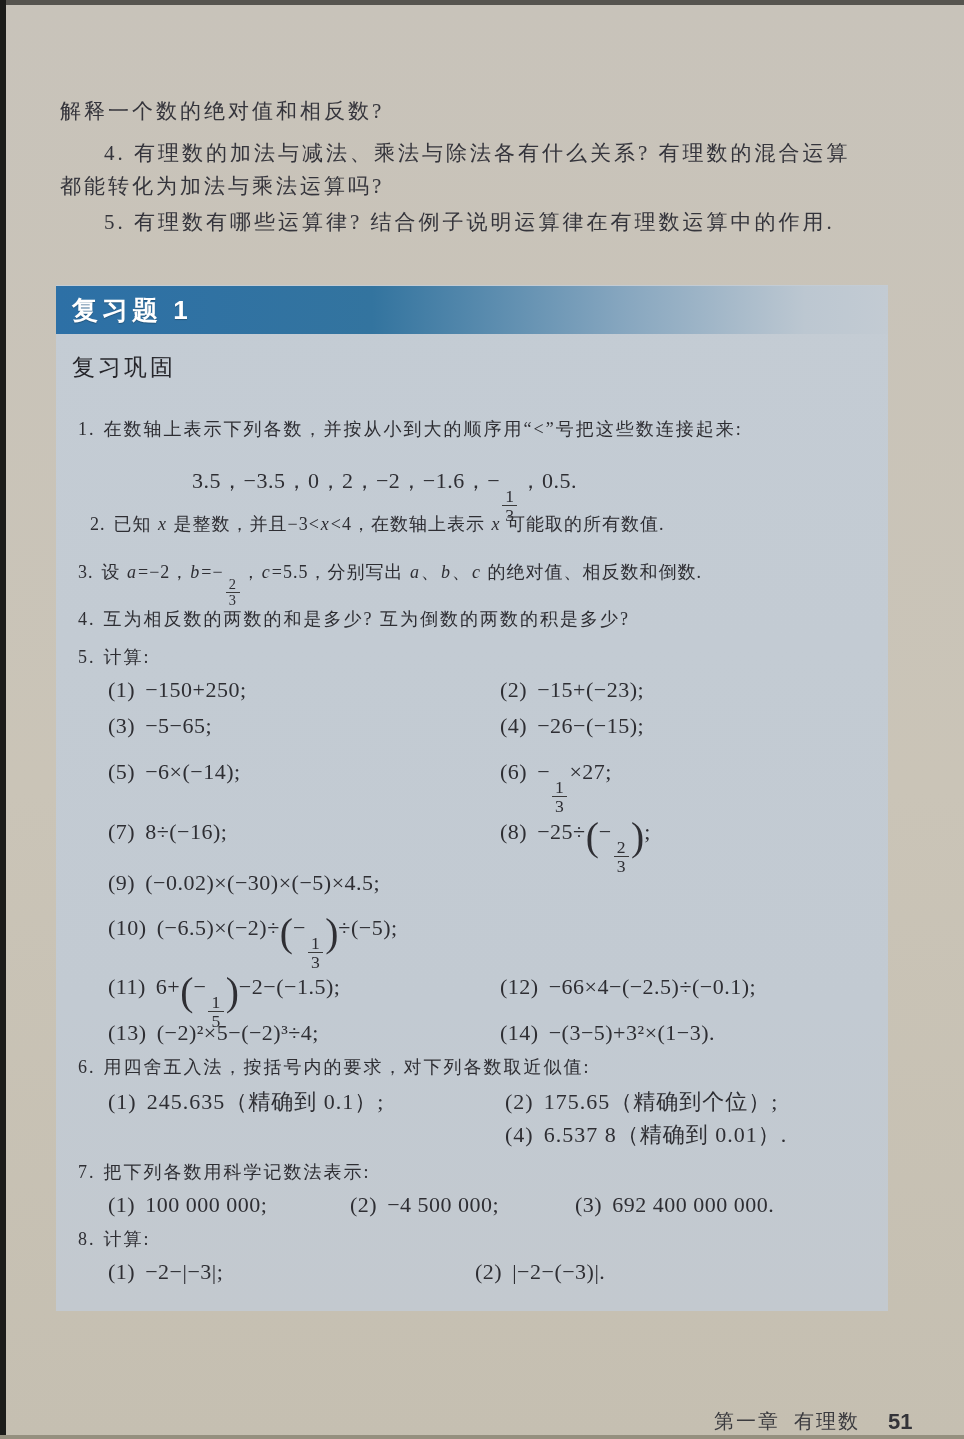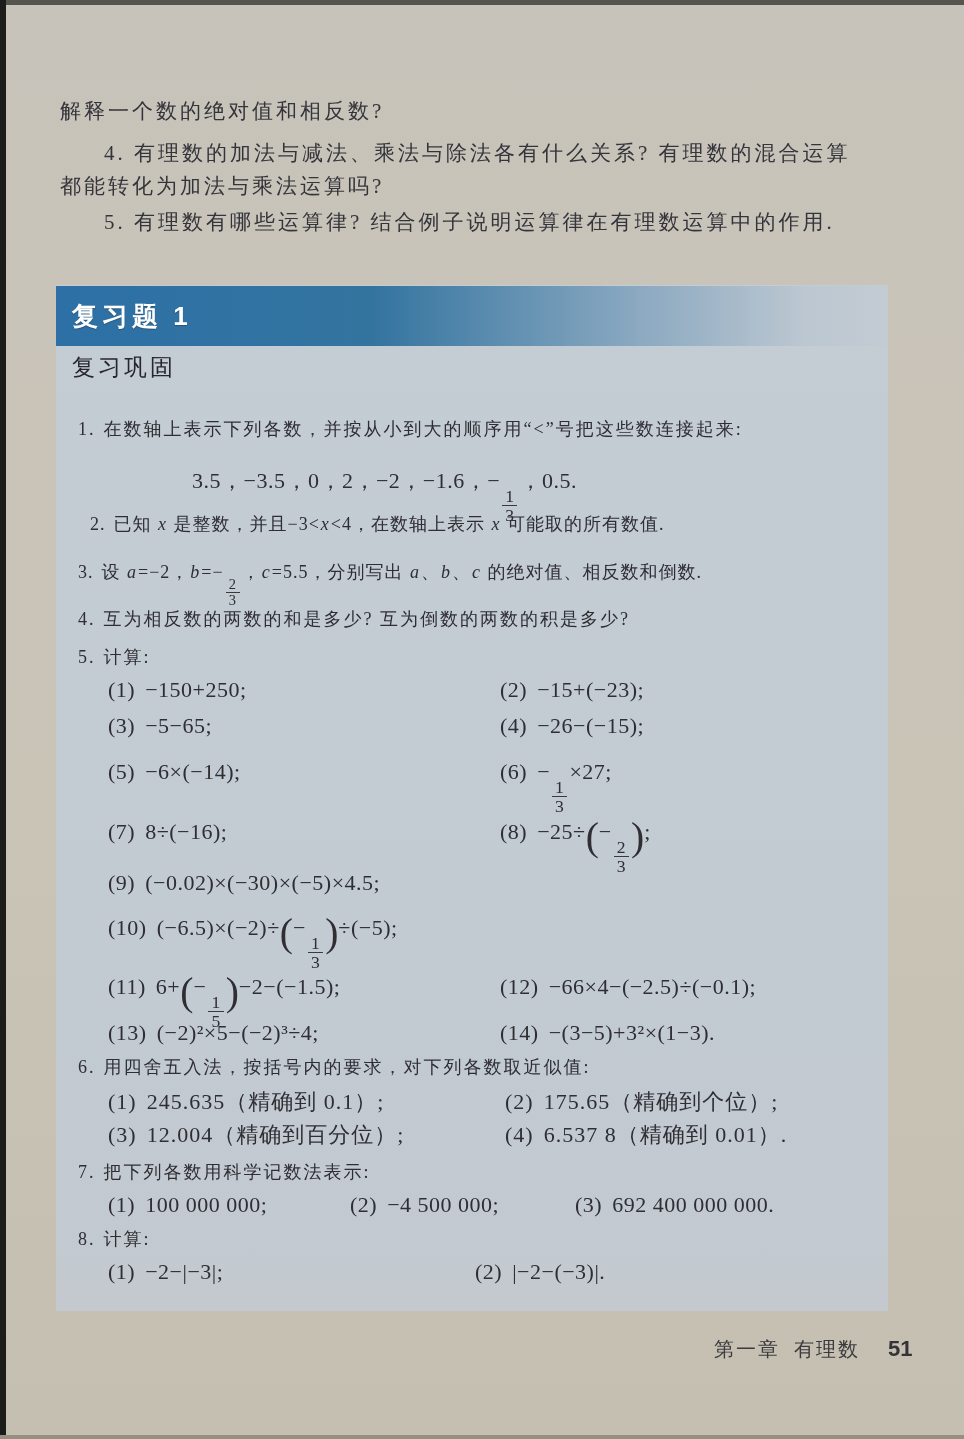"复习题 1" .banner { height: 60px -> 48px }
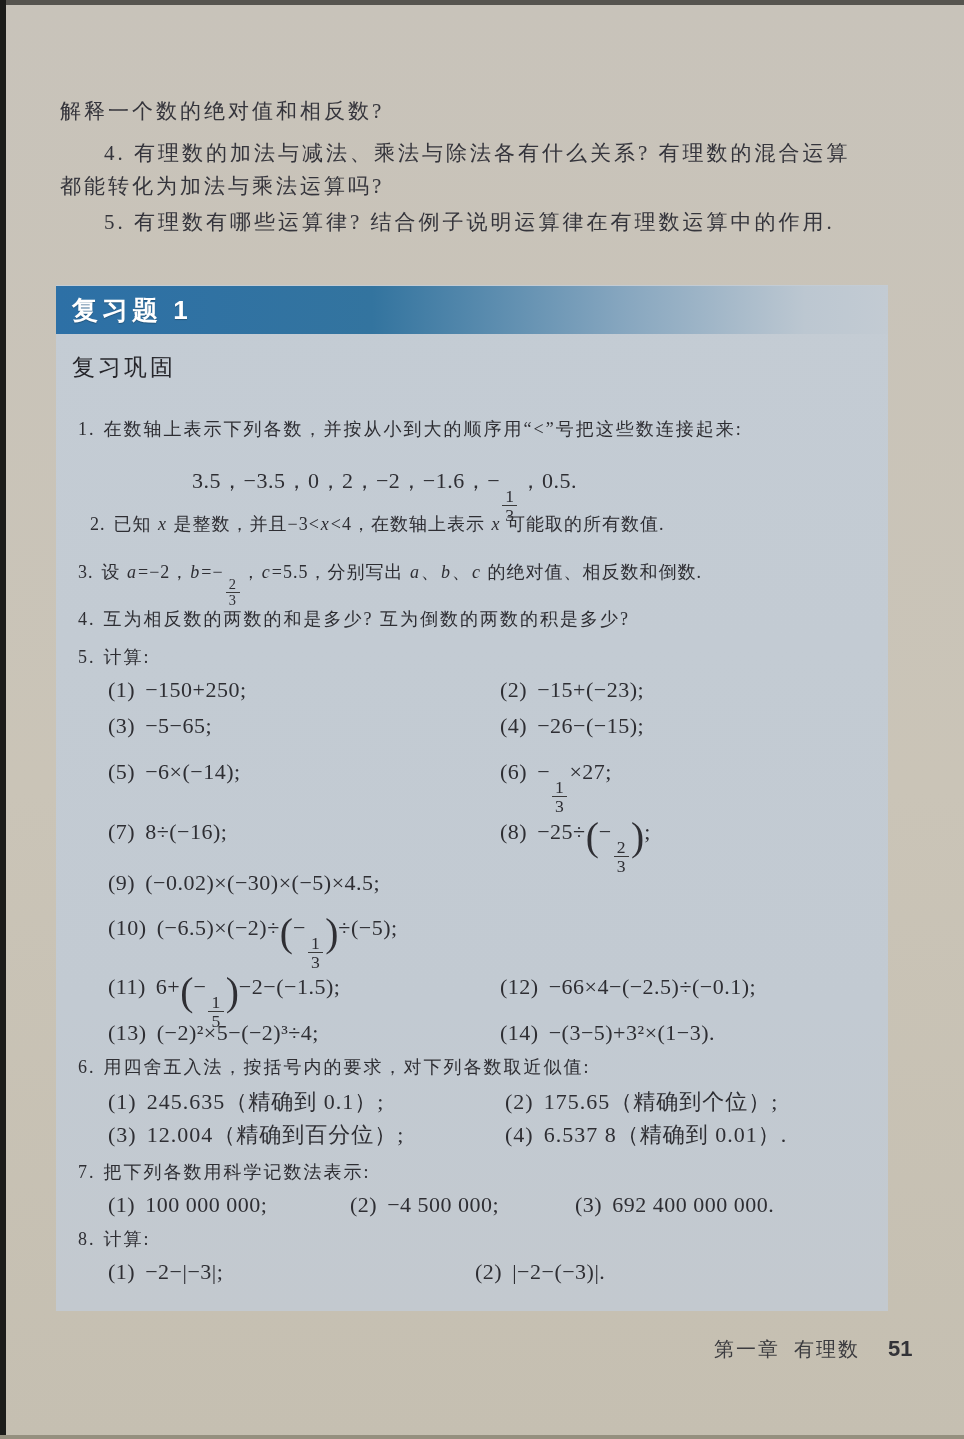"(3) 12.004（精确到百分位）;" div.abs { html: <div><span>(3)</span><span>12.004（精确到百分位）;</span></div> -> none }
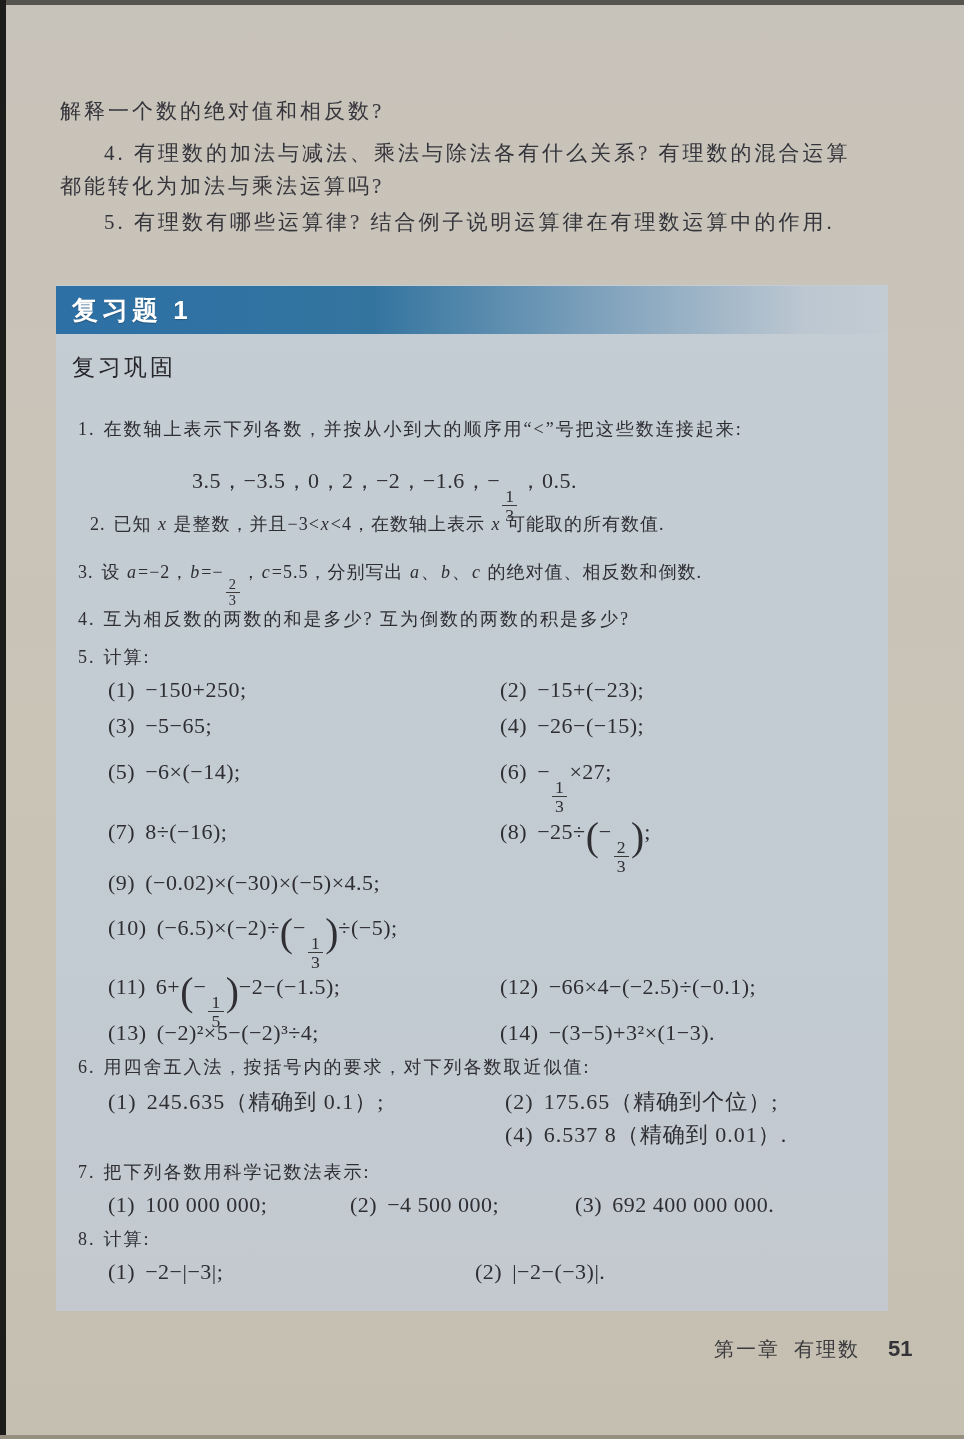"第一章" .footer { align-items: flex-start -> flex-end; top: 1336px -> 1408px }
